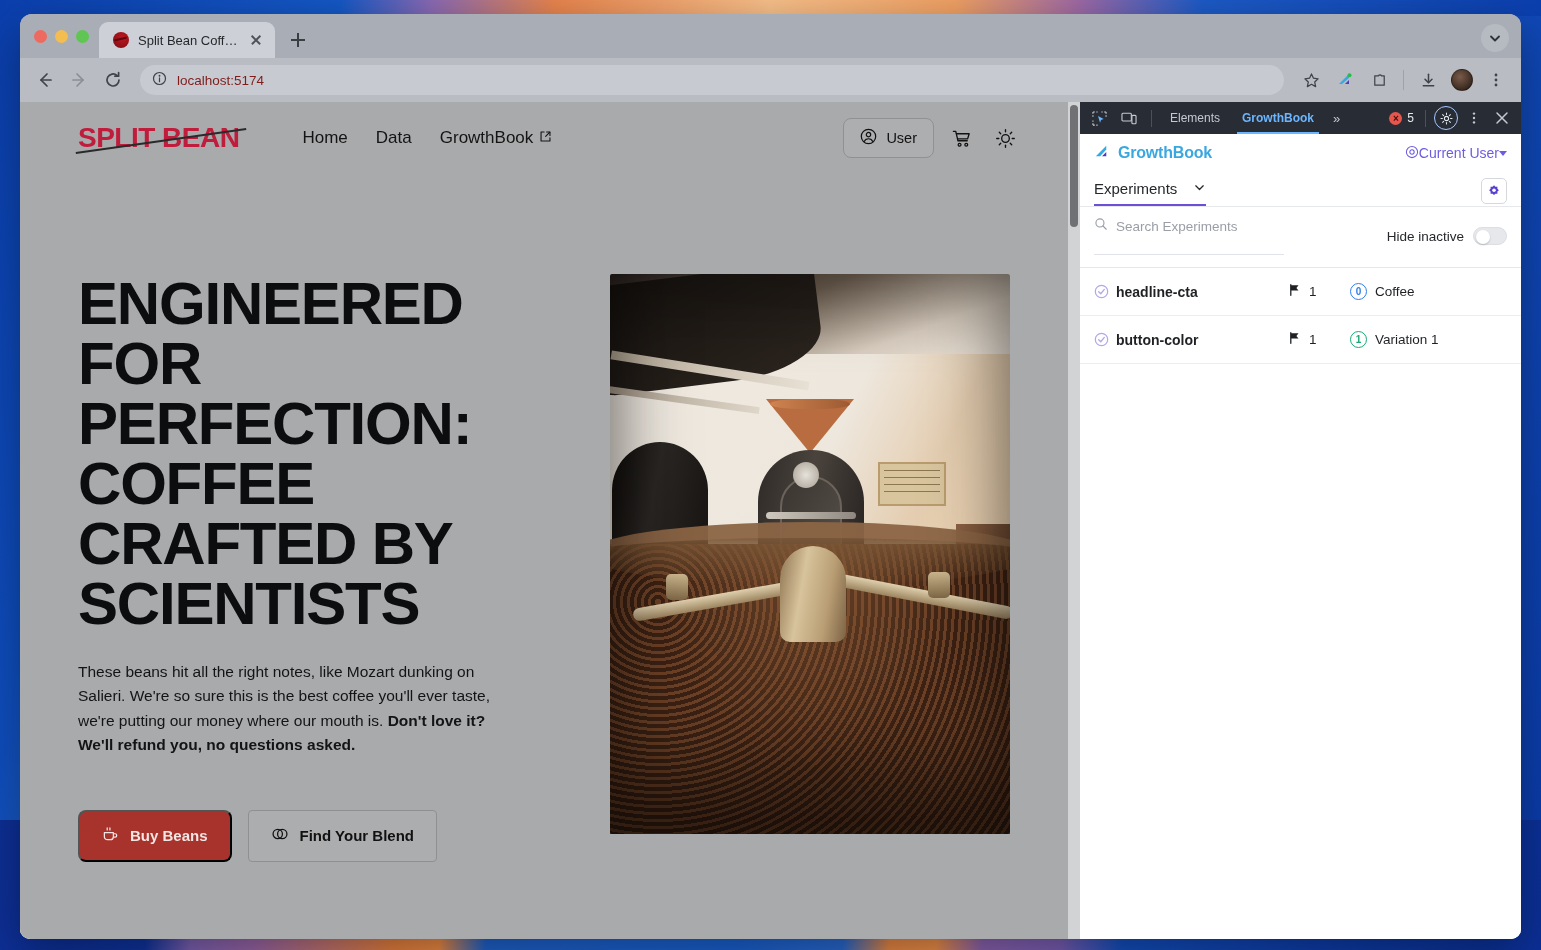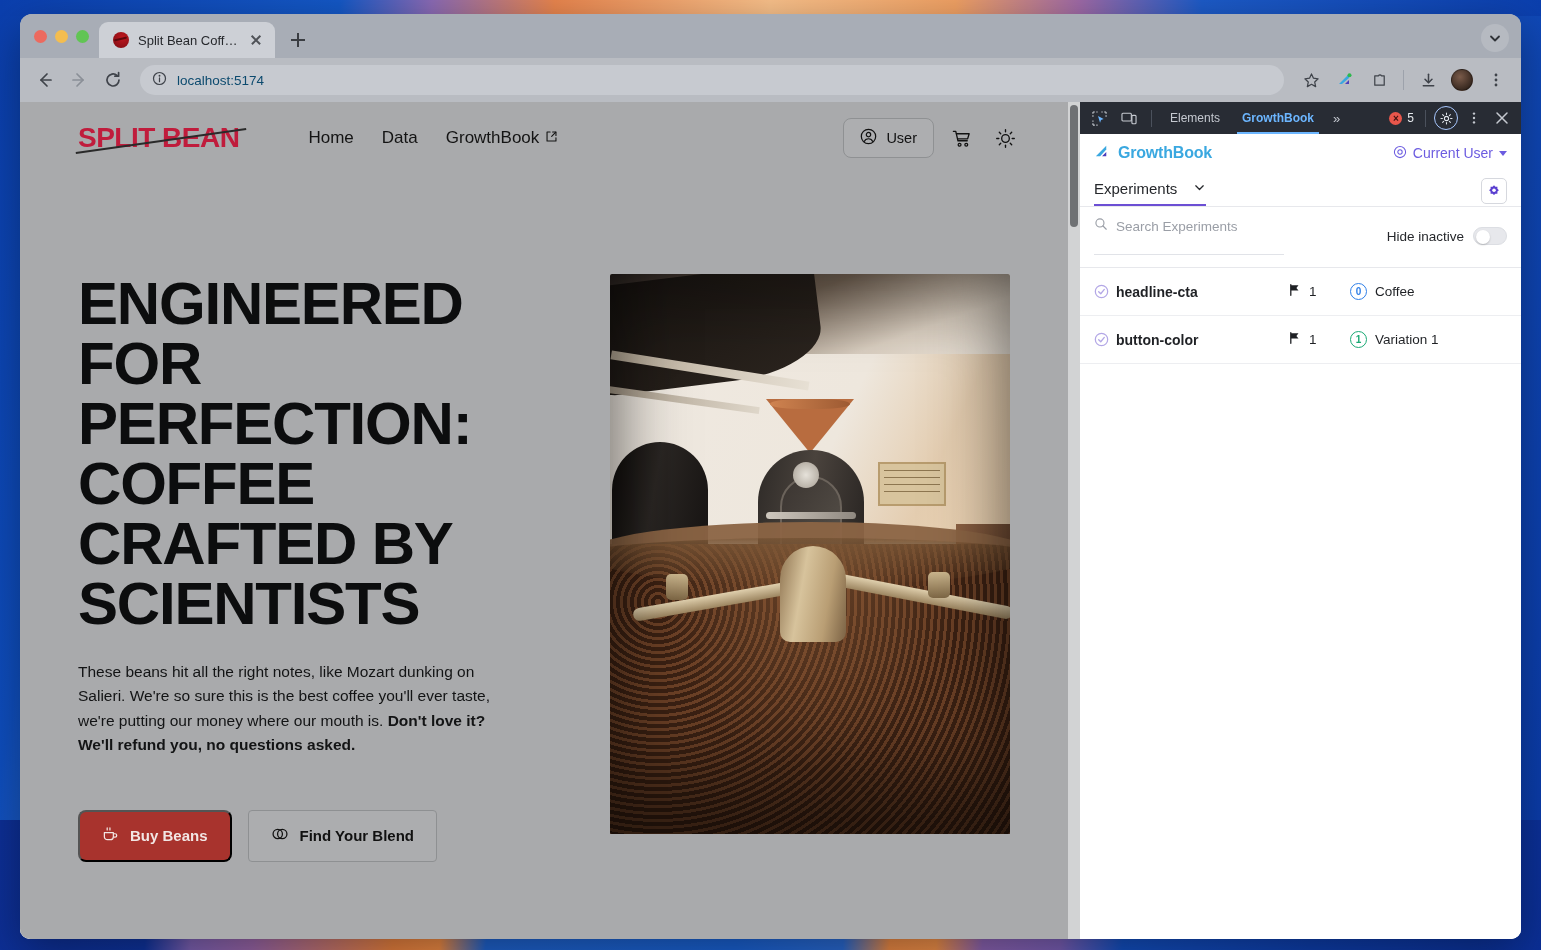"localhost:5174" .omnibox .url { color: #0c4a6e -> #7f1d1d }
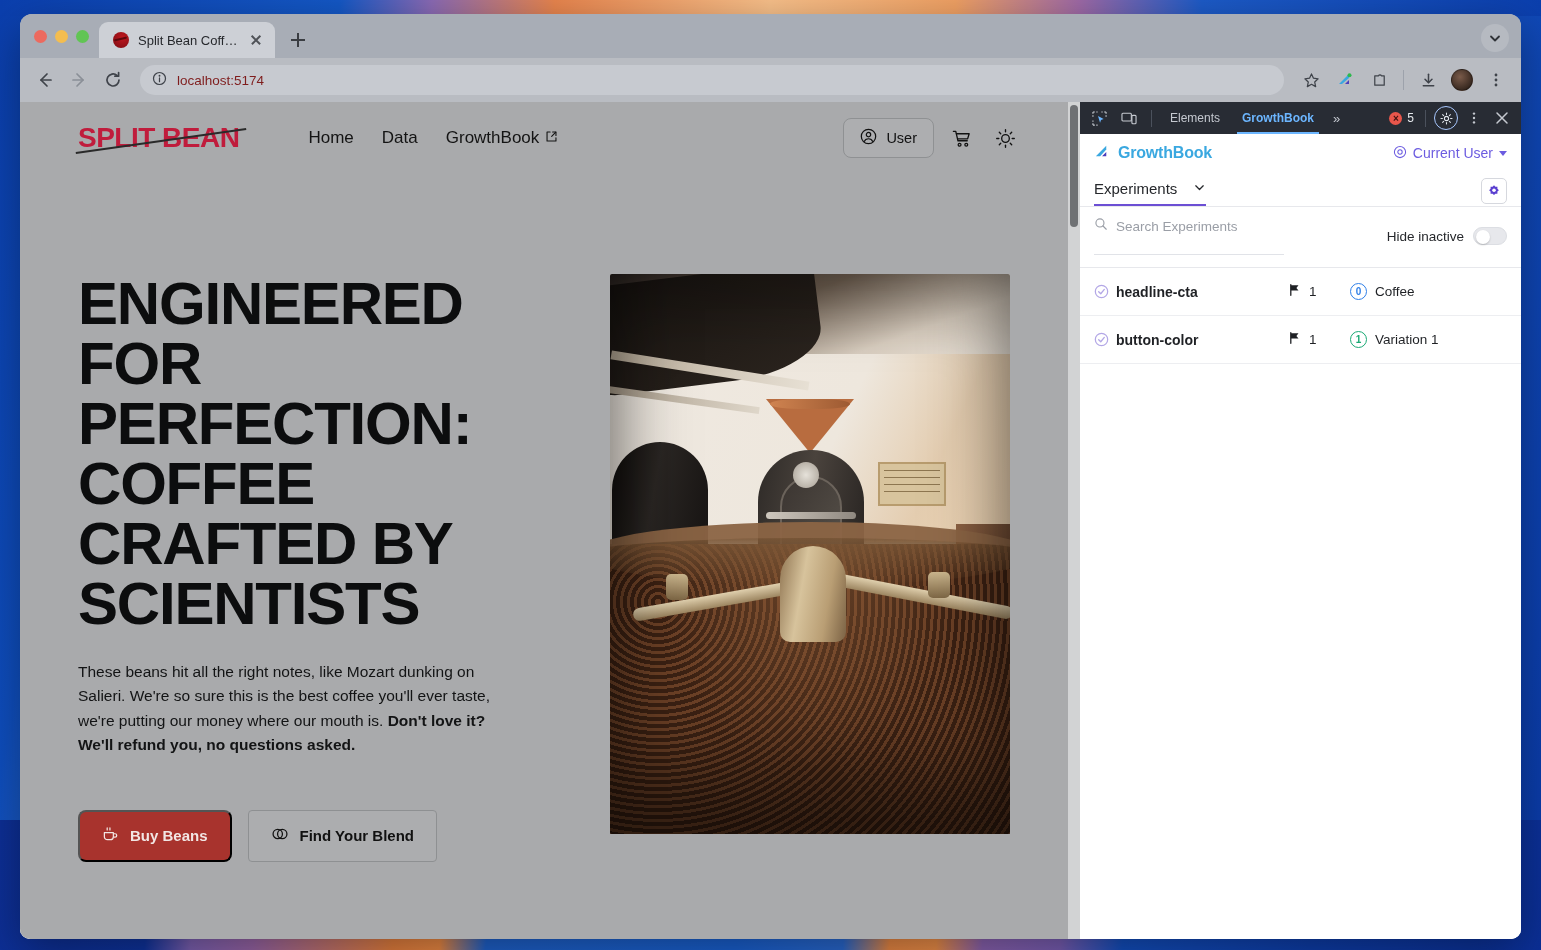"SPLIT BEAN" .nav { gap: 11px -> 5px }
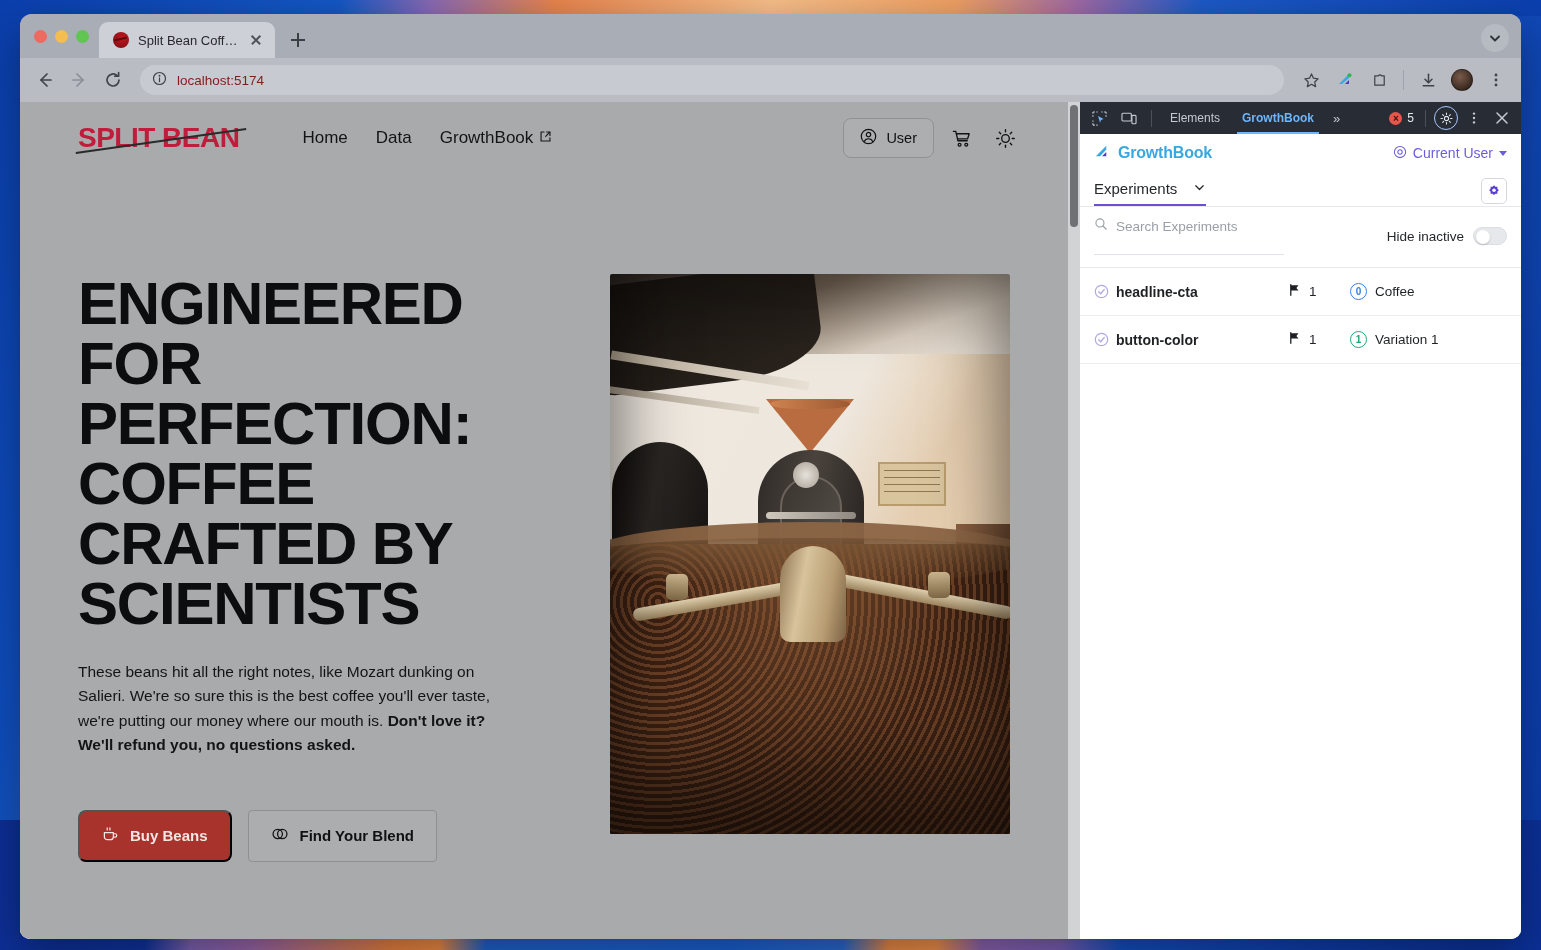"Current User" .gb-user { gap: 6px -> none }
